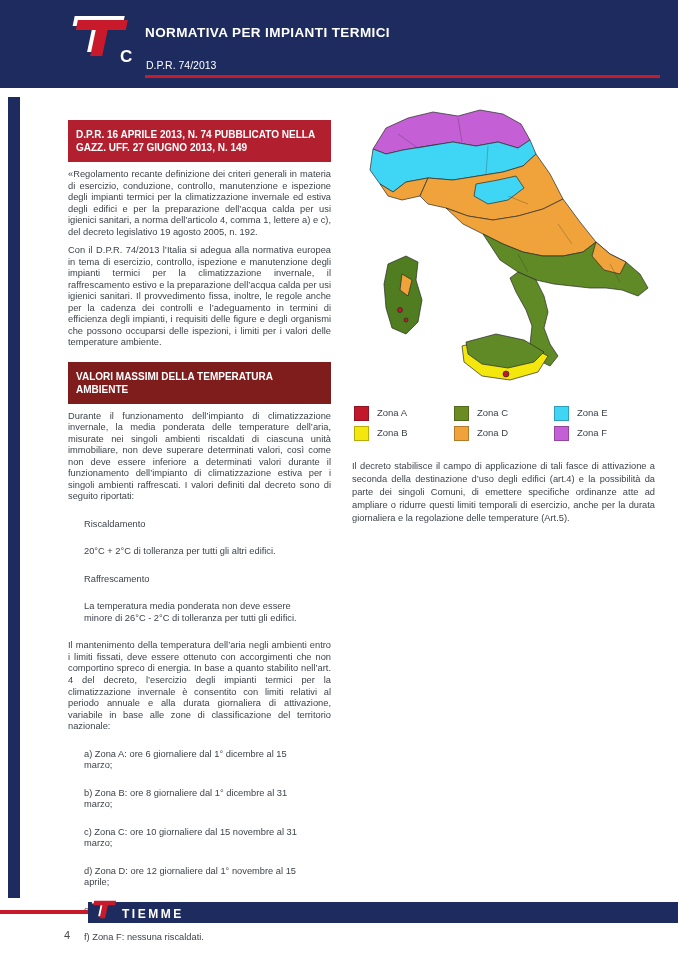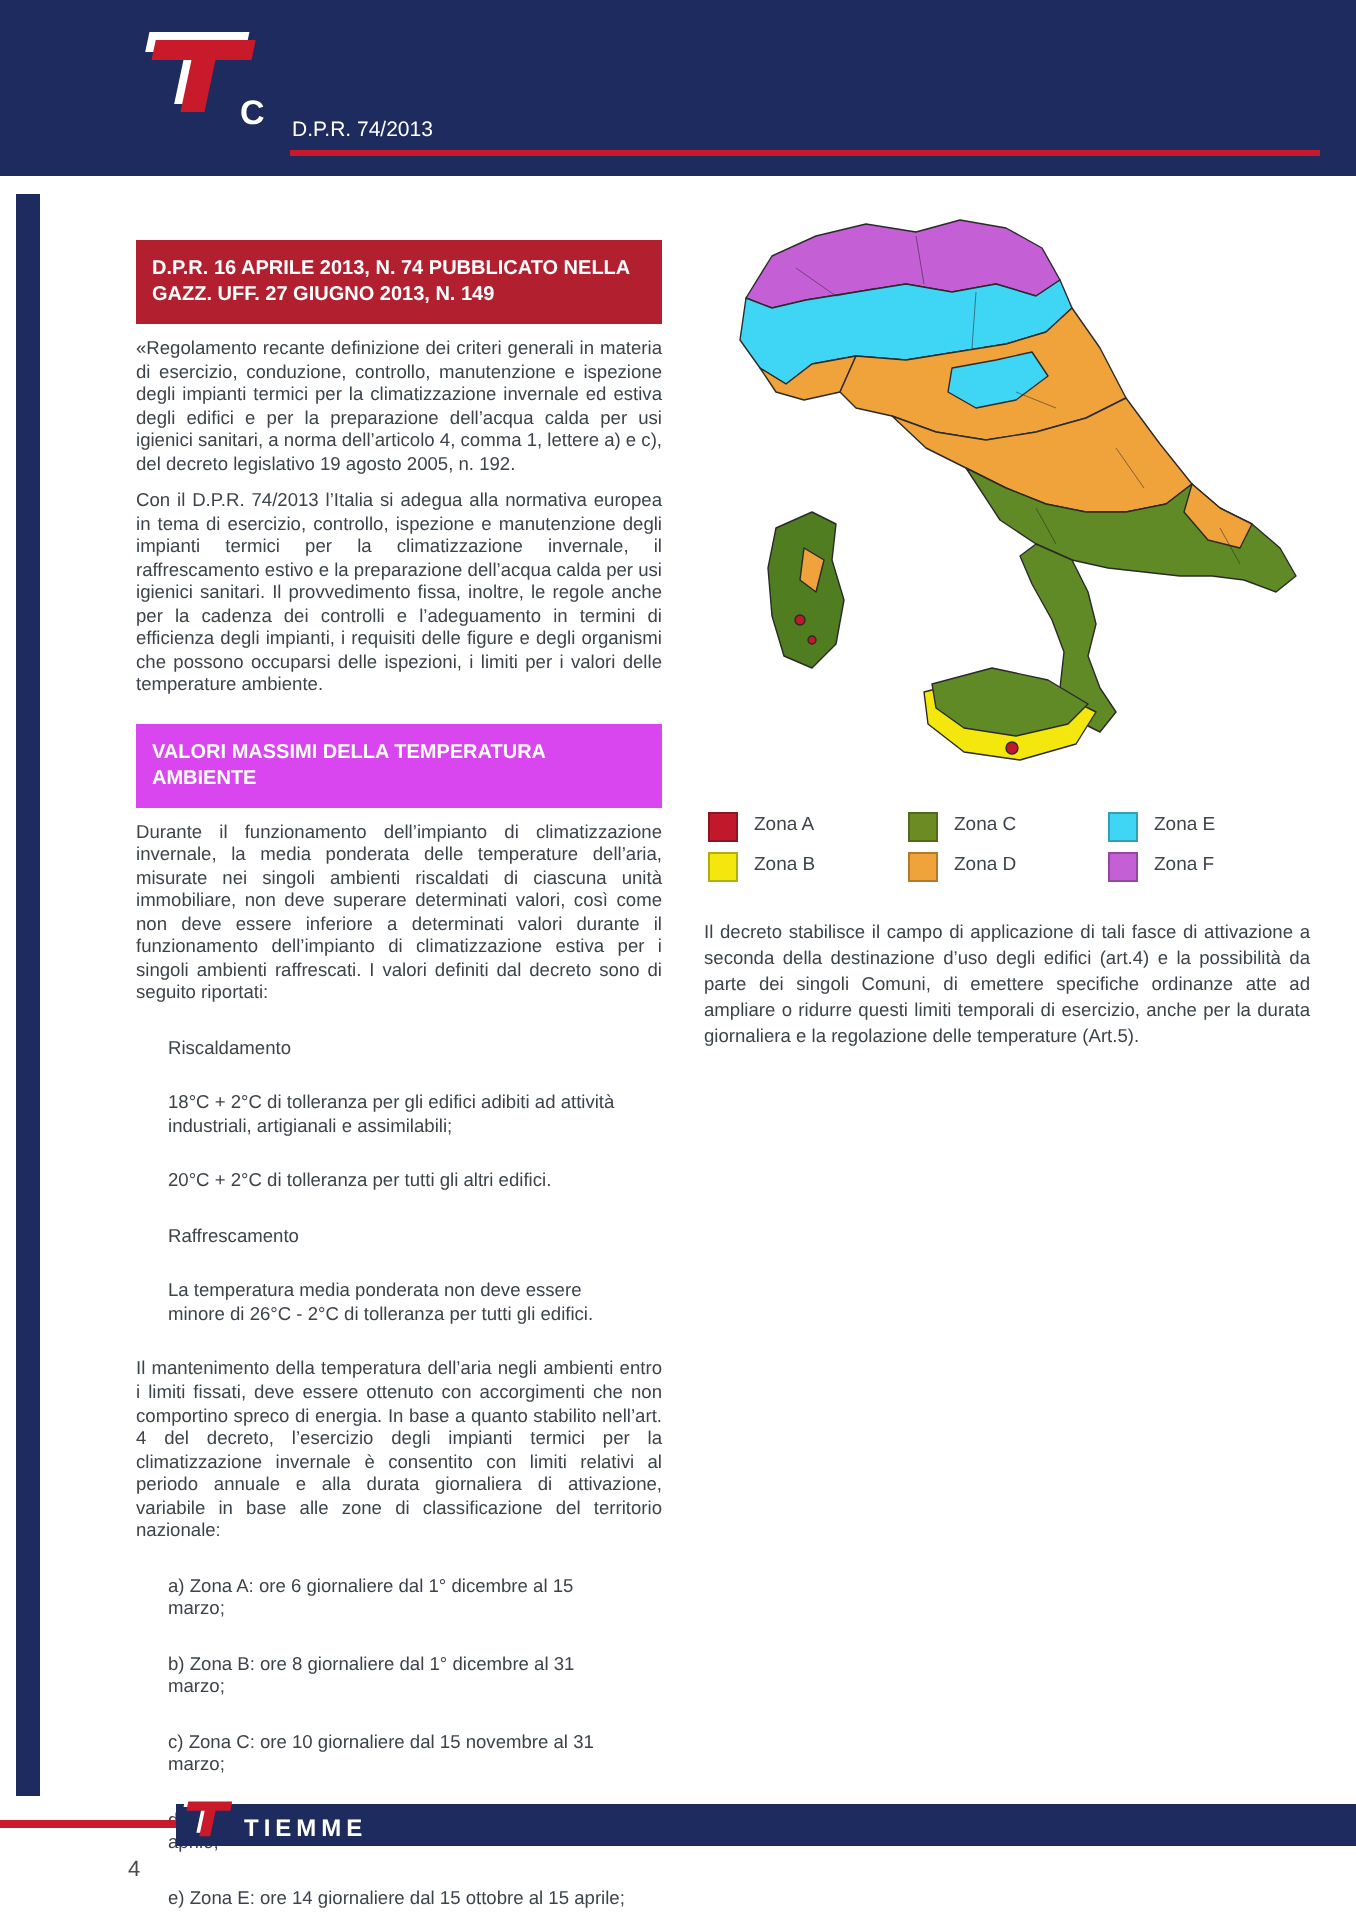"NORMATIVA PER IMPIANTI TERMICI" div.hdr-title { html: none -> <div>NORMATIVA PER IMPIANTI TERMICI</div> }
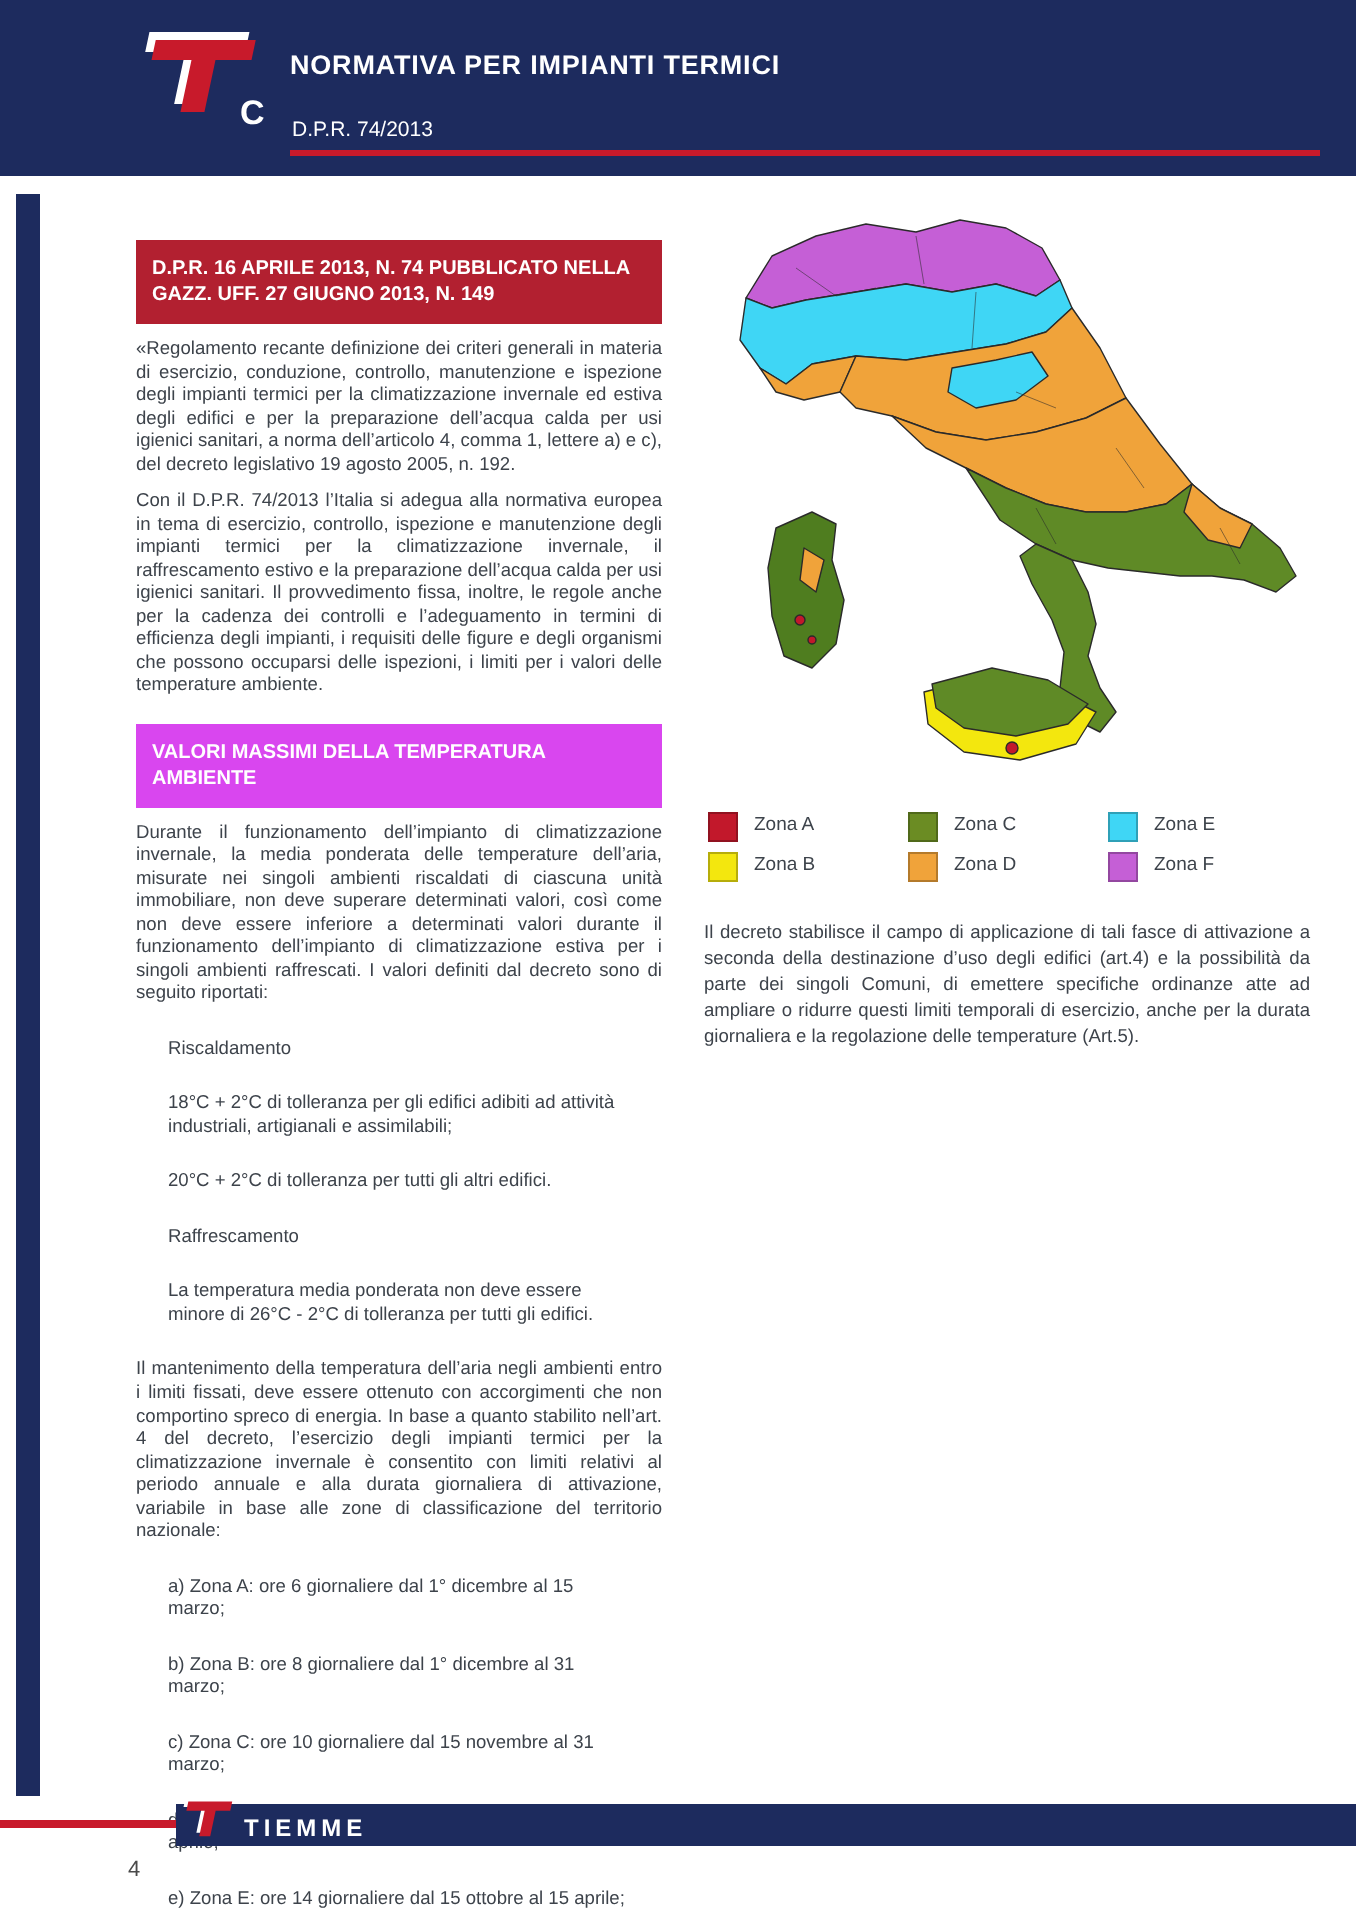"VALORI MASSIMI DELLA TEMPERATURA" div.box { background-color: #d946ef -> #7f1d1d }
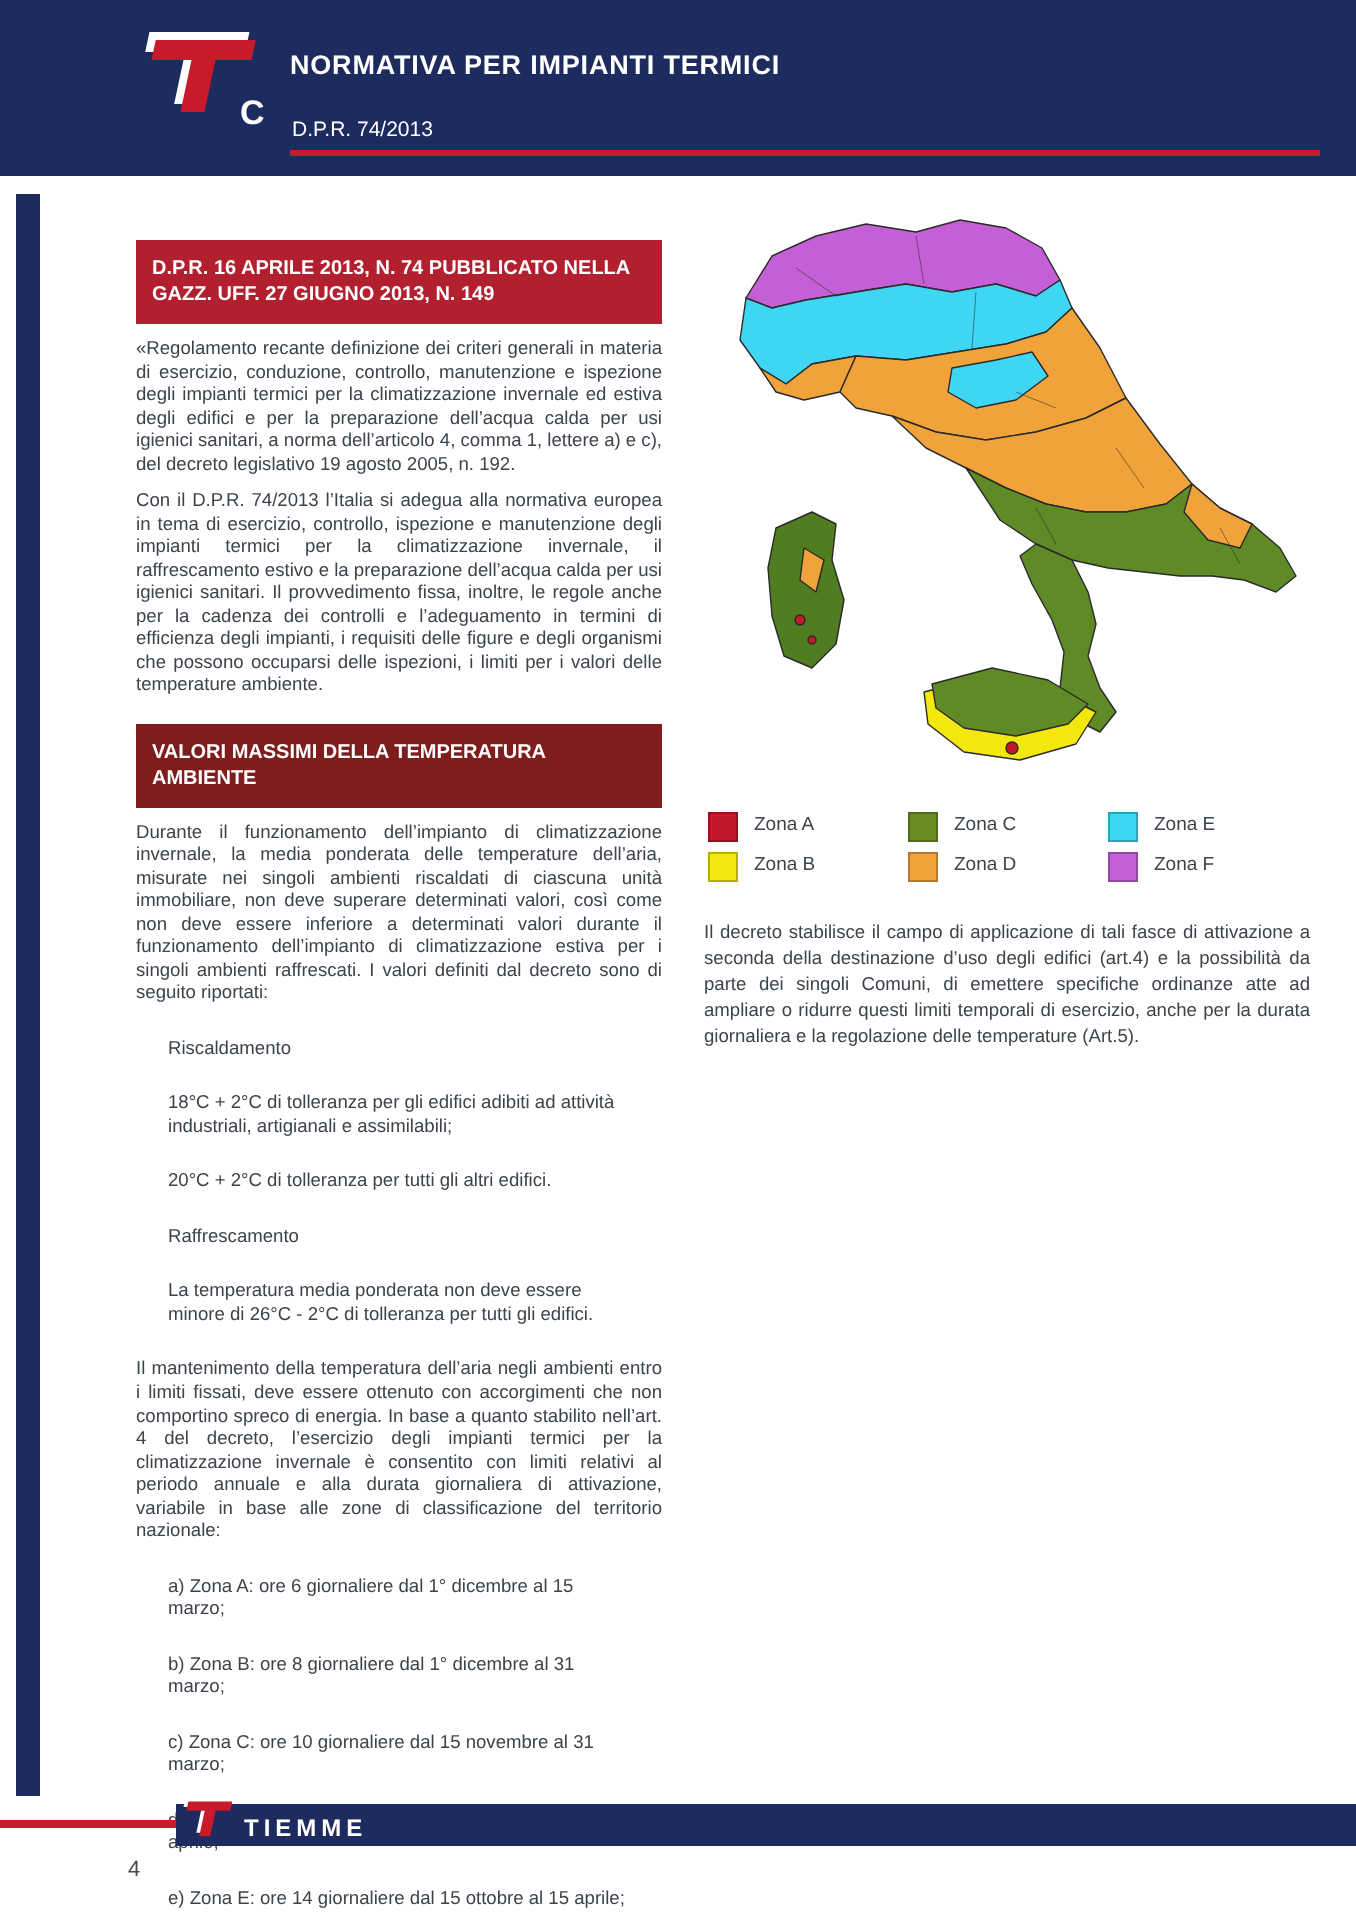"18°C + 2°C di tolleranza" div.line { html: <div>18°C + 2°C di tolleranza per gli edifici adibiti ad attività industriali, artigianali e assimilabili;</div> -> none }
